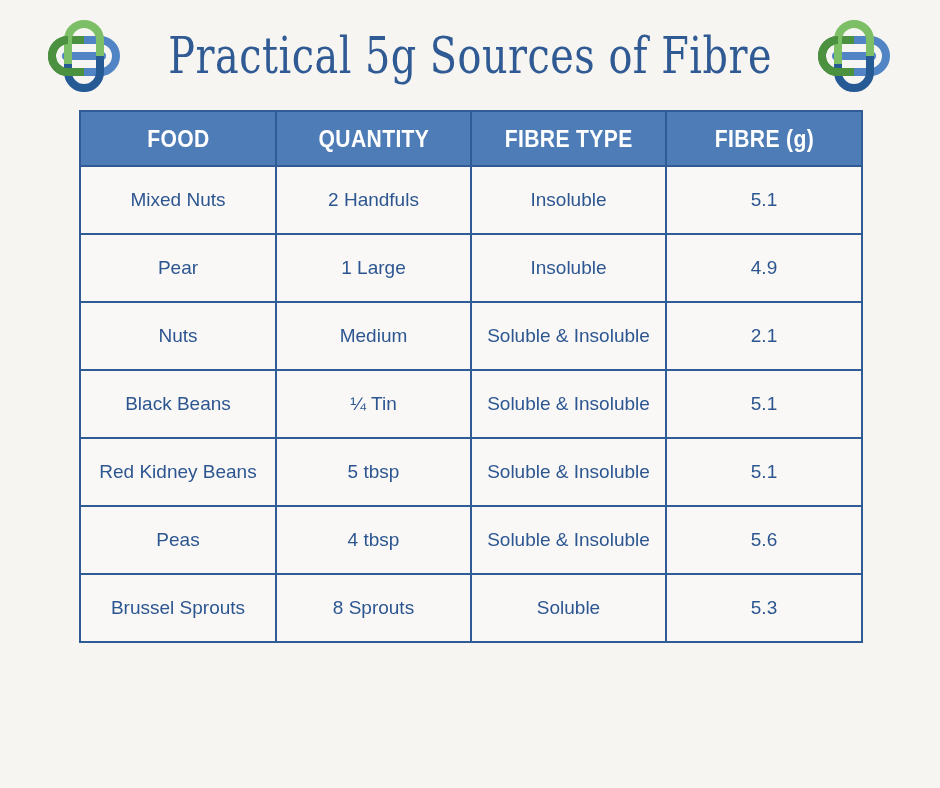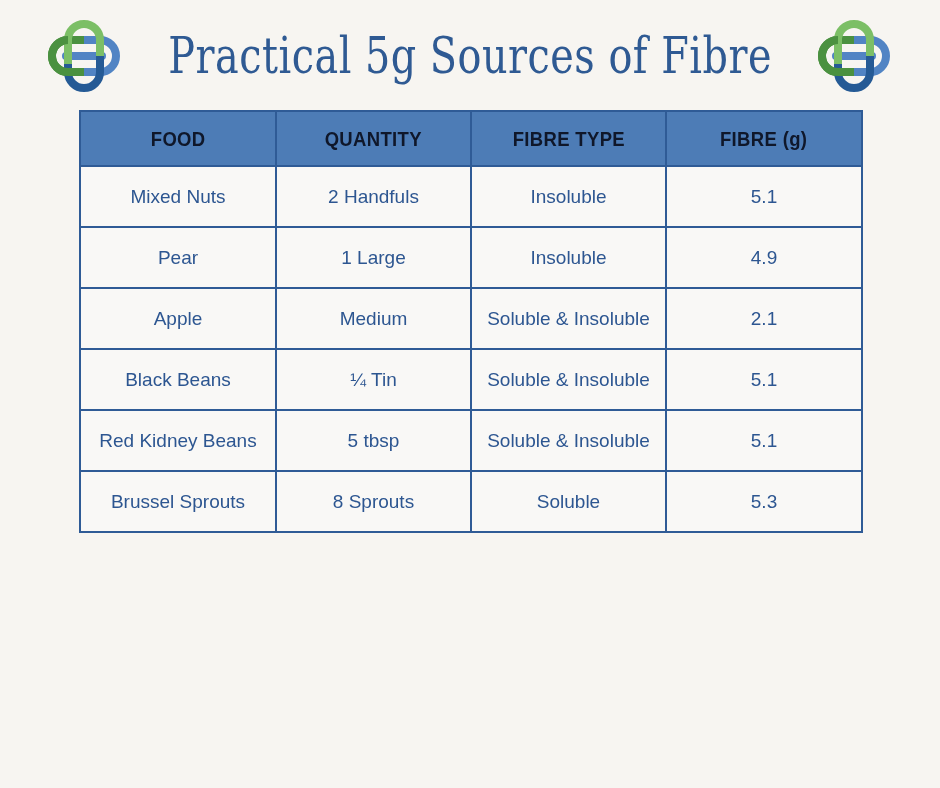"FOOD" table.fibre-table thead th { color: #0f172a -> #ffffff; font-size: 21px -> 24px }
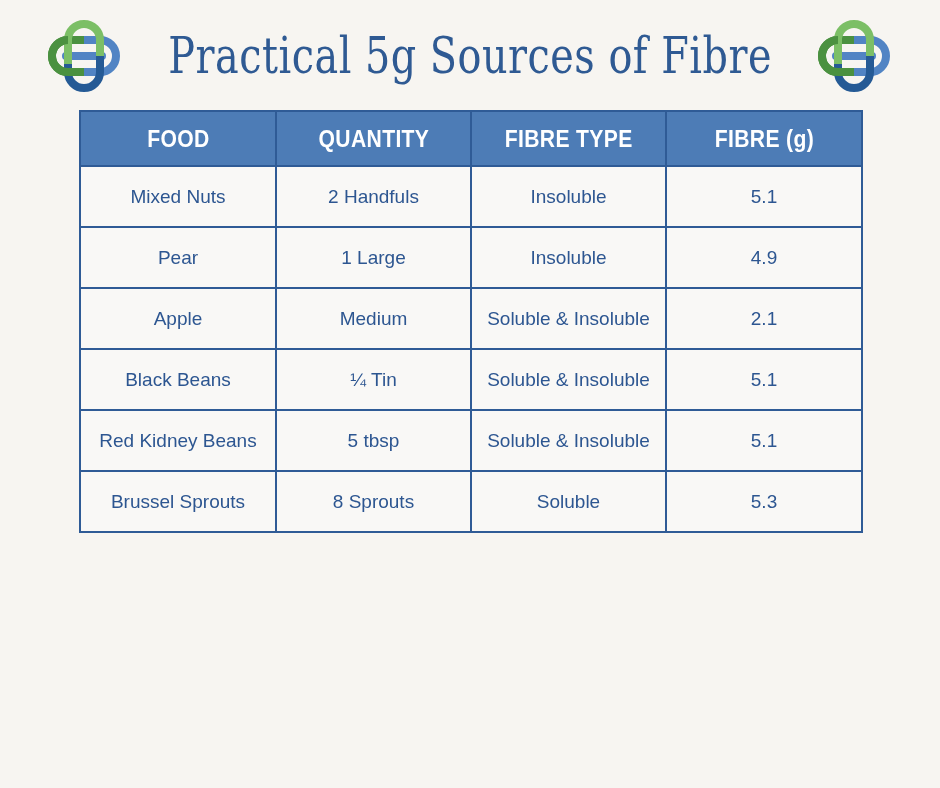"Mixed Nuts" table.fibre-table tbody td { height: 61px -> 68px }
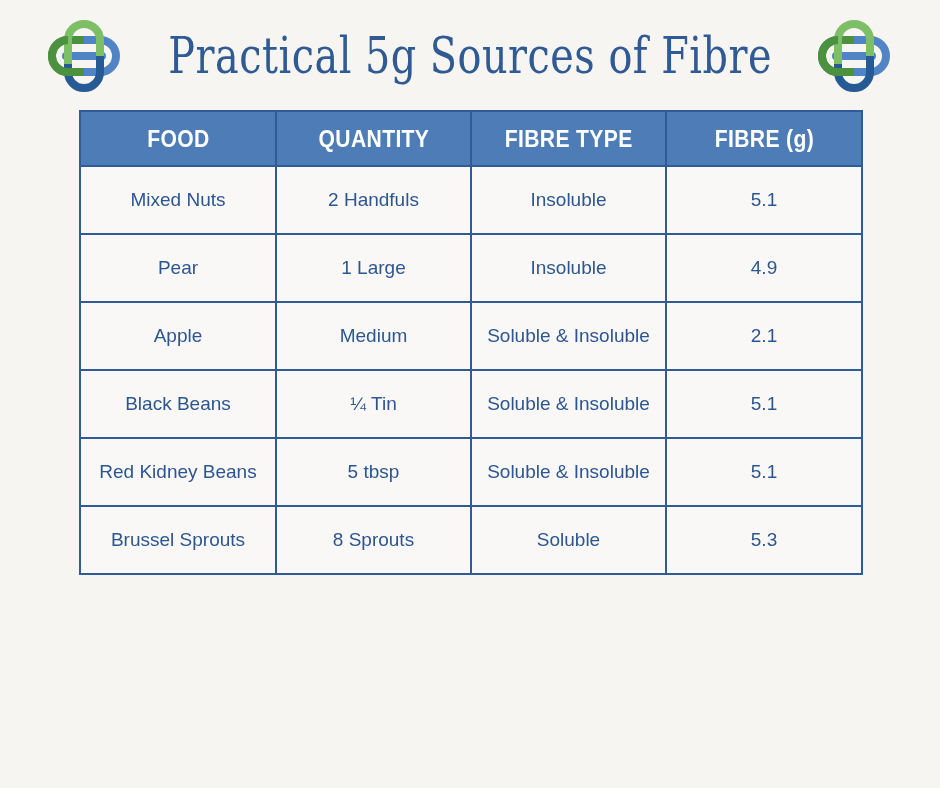"Apple" span.cell-text { text: Apple -> Nuts }
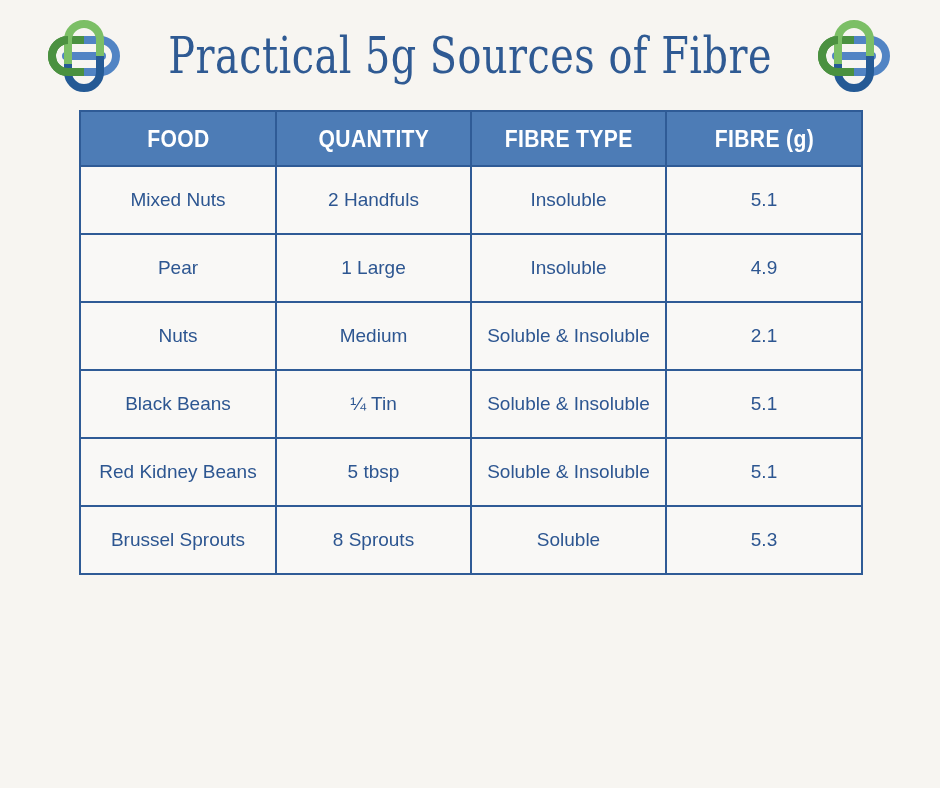"Peas" tr { html: none -> <tr> <td> <span>Peas</span> </td> <td> <span>4 tbsp</span> </td> <td> <span>Soluble &amp; Insoluble</span> </td> <td> <span>5.6</span> </td> </tr> }
